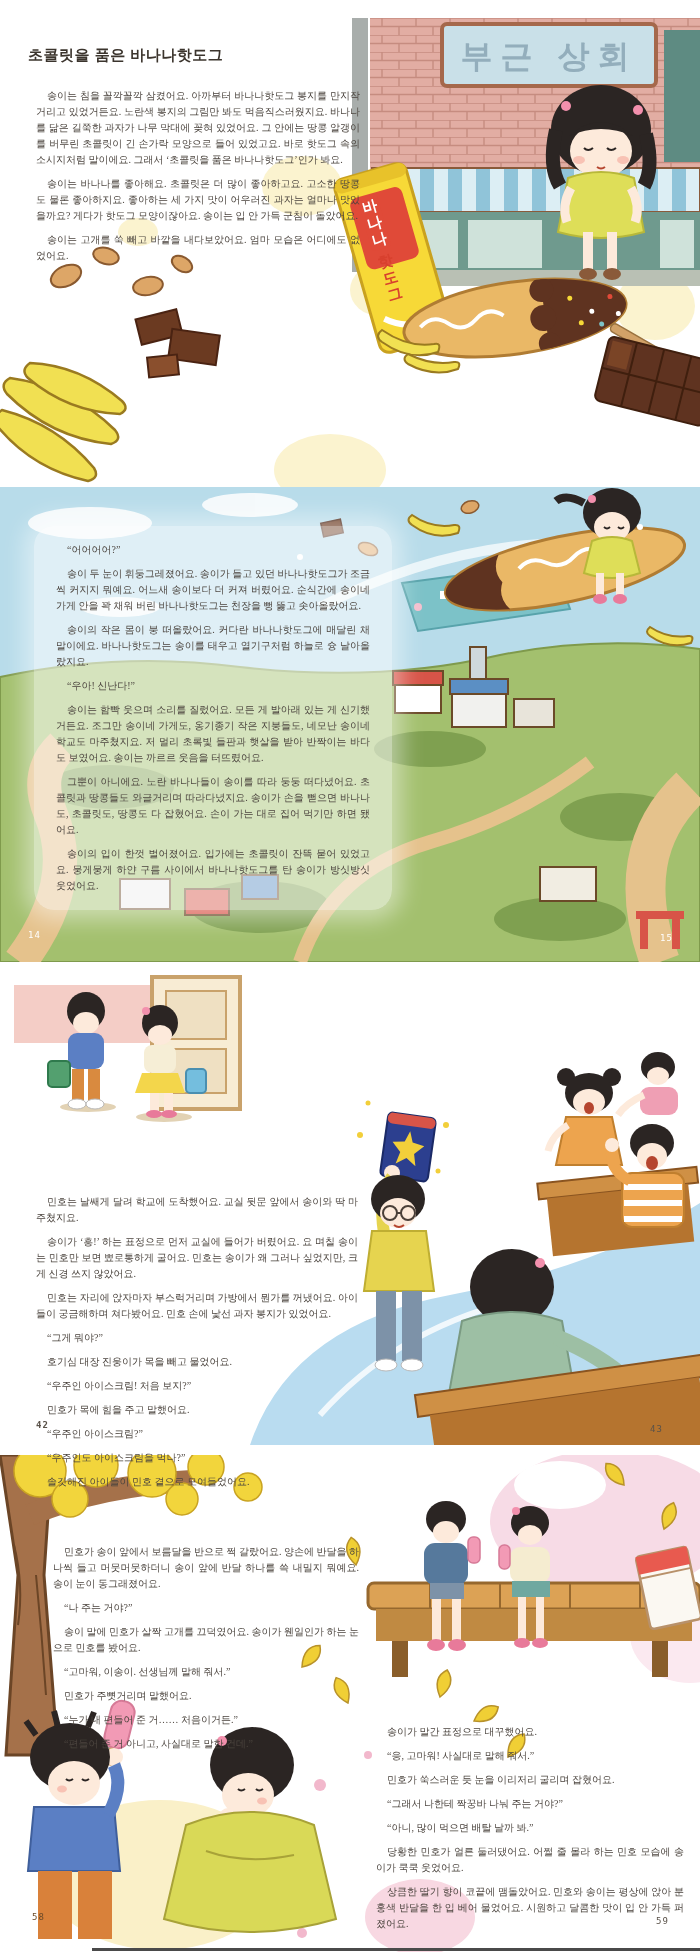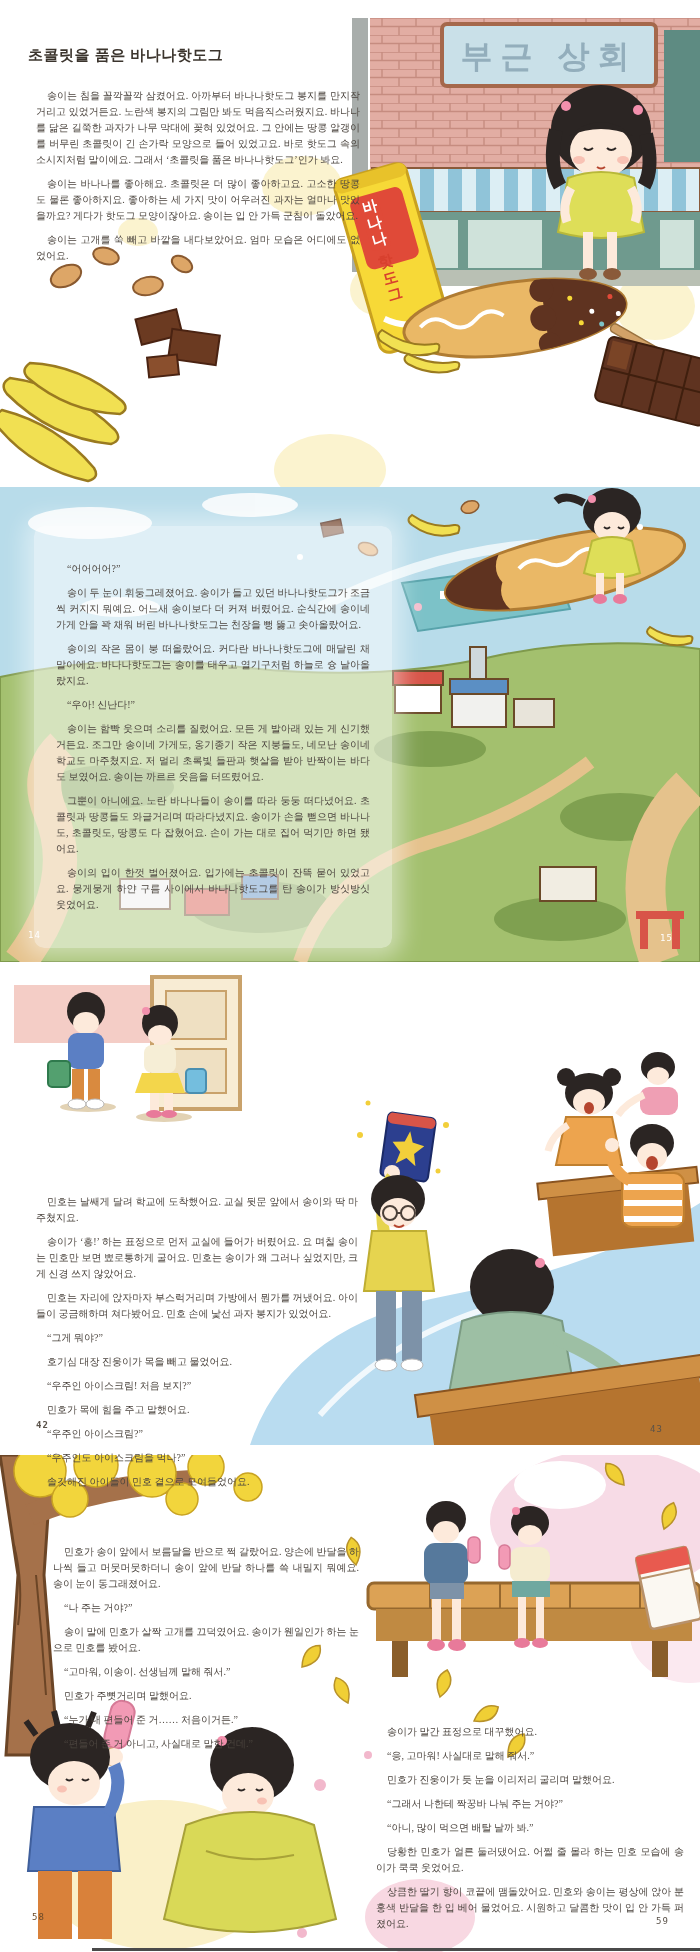"“어어어어?”" .overlaybox { border-radius: 10px -> 20px; padding: 27px 14px -> 8px 14px }
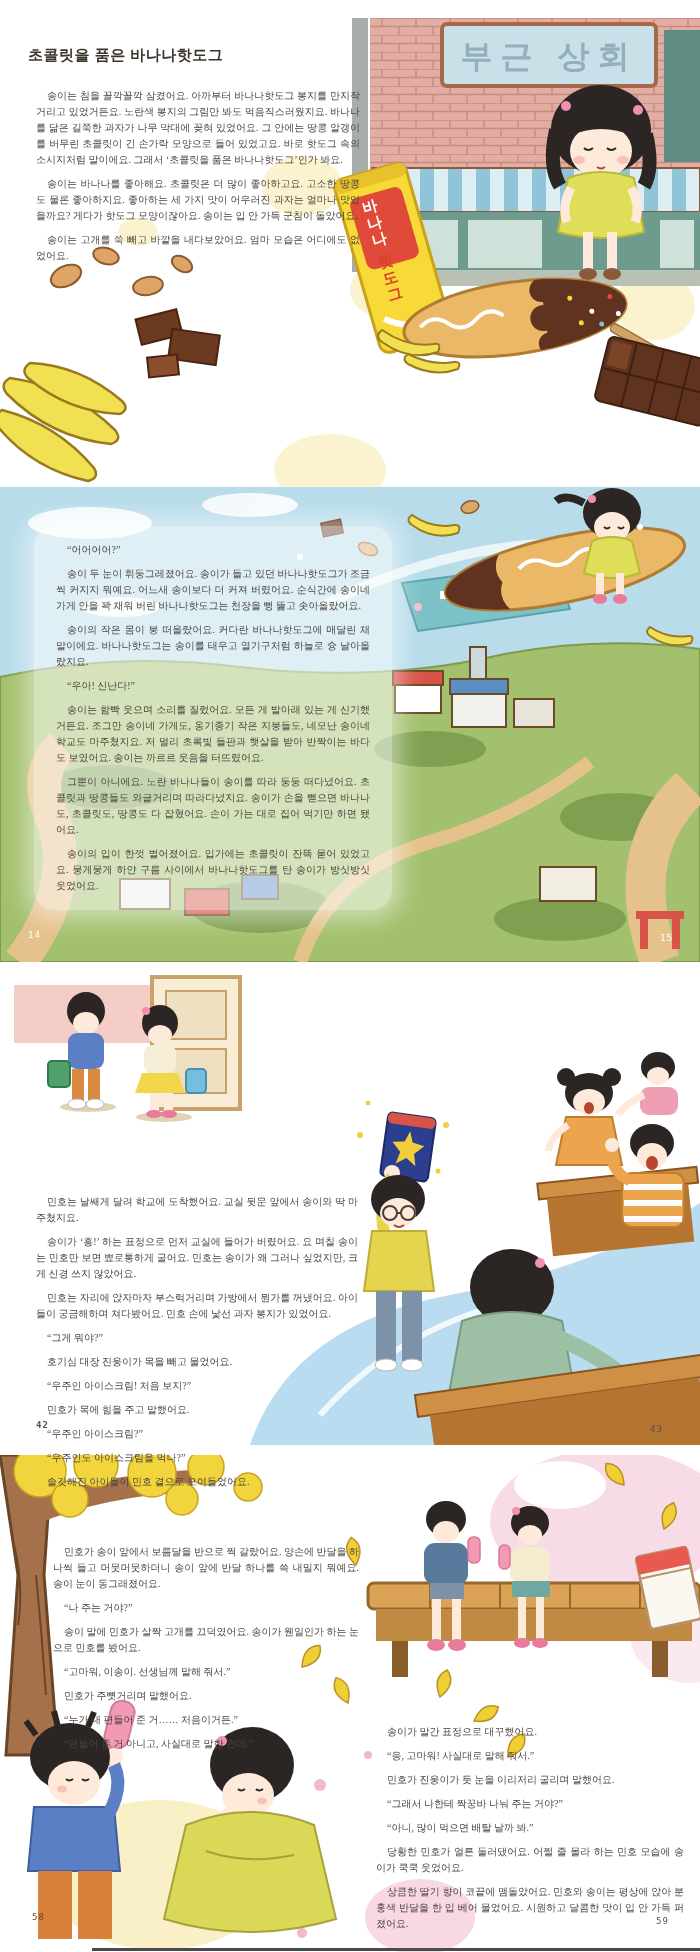"민호가 진웅이가 듯 눈을 이리저리" p { text: 진웅이가 듯 눈을 이리저리 굴리며 말했어요 -> 쑥스러운 듯 눈을 이리저리 굴리며 잡혔어요 }
